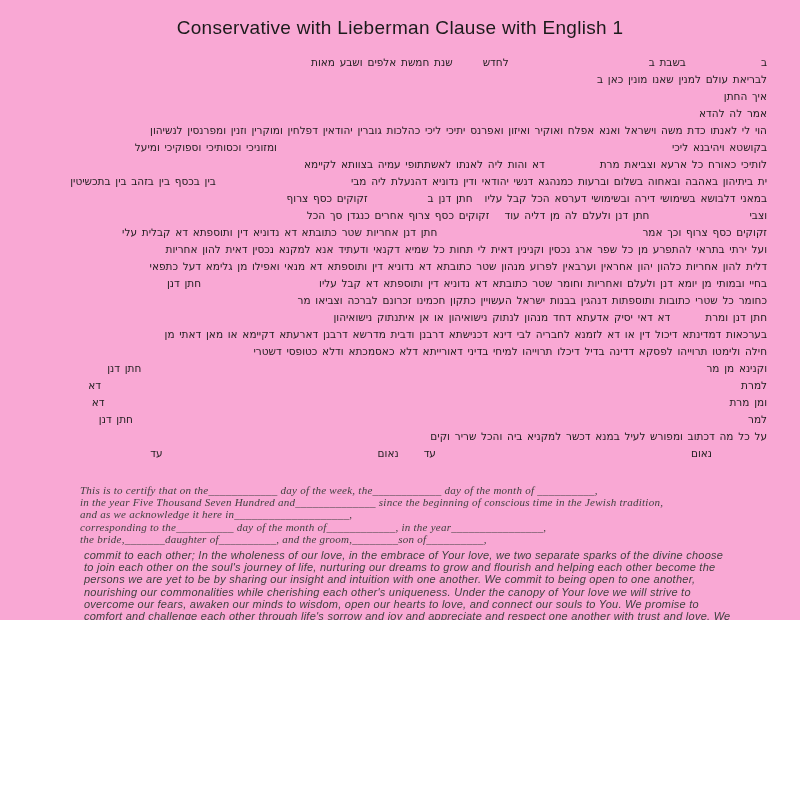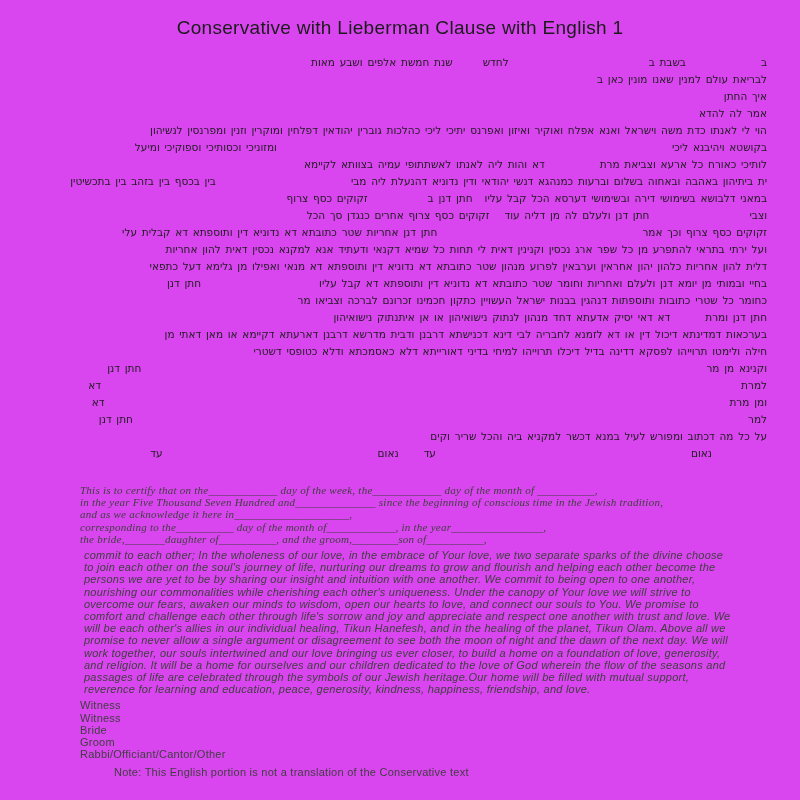"Conservative with Lieberman Clause with" .page { background: #d946ef -> #f9a8d4; height: 800px -> 620px }
